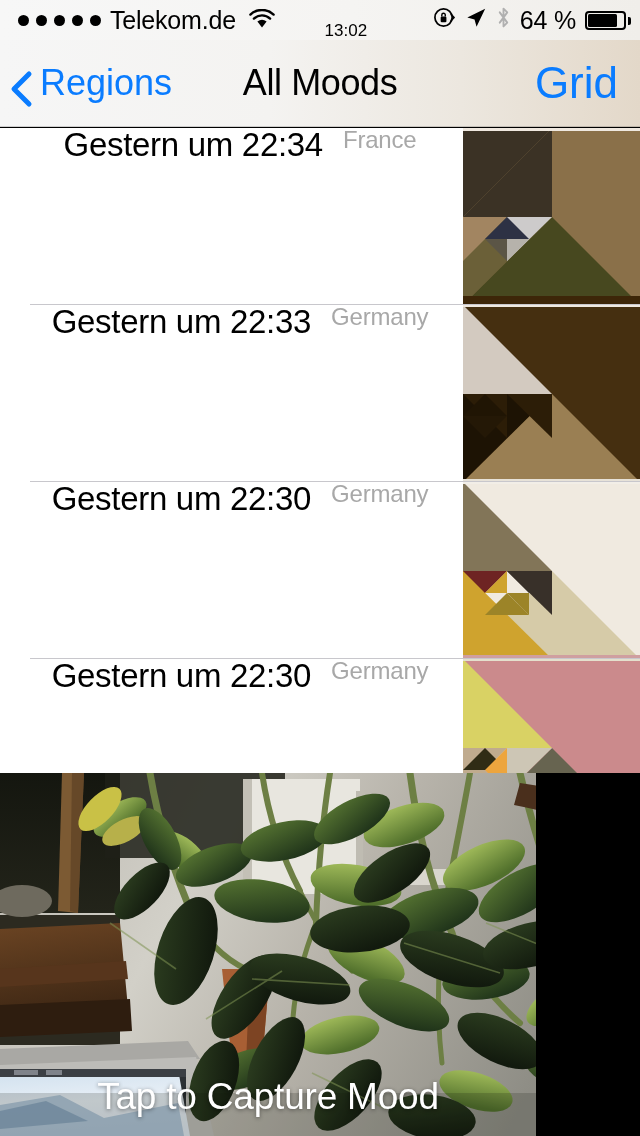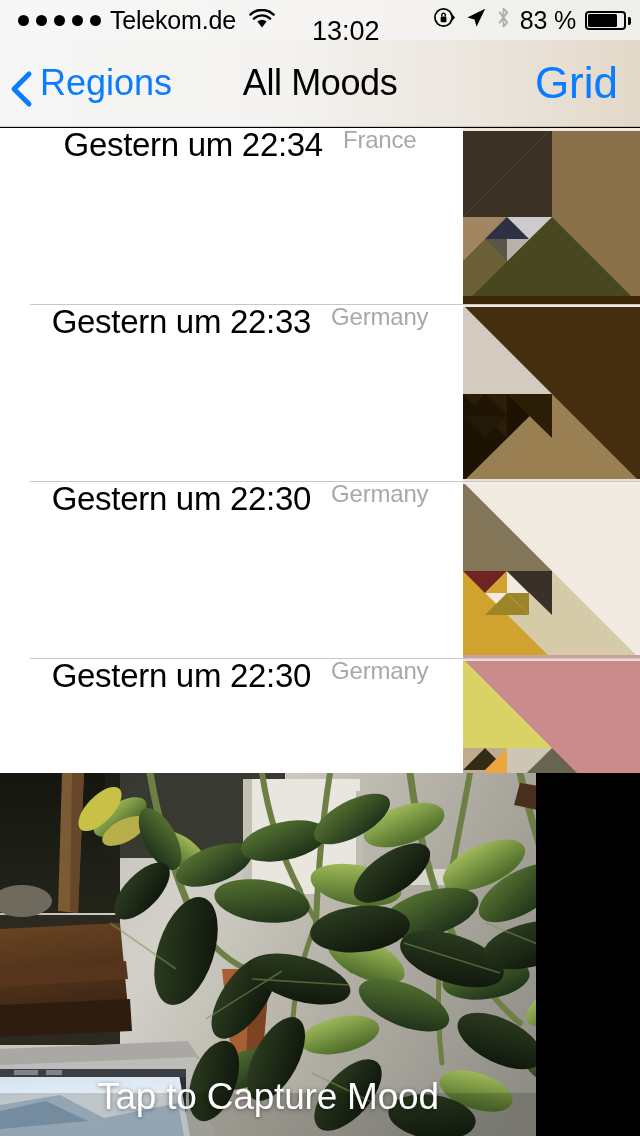"13:02" .clock { font-size: 27px -> 17px }
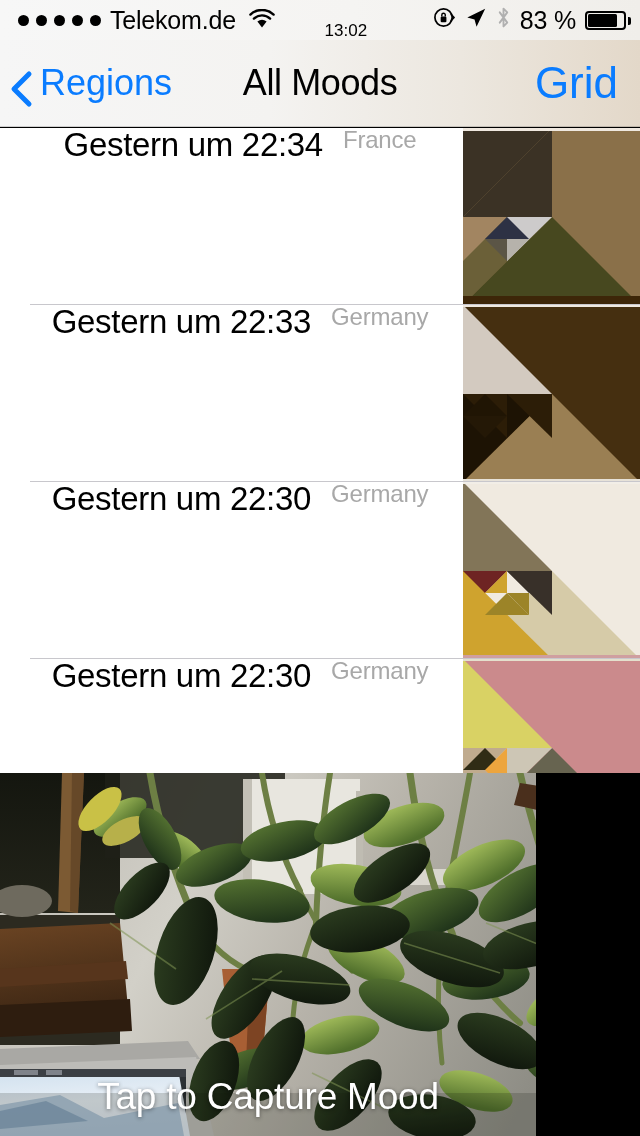"83 %" span.pct { text: 83 -> 64 }
